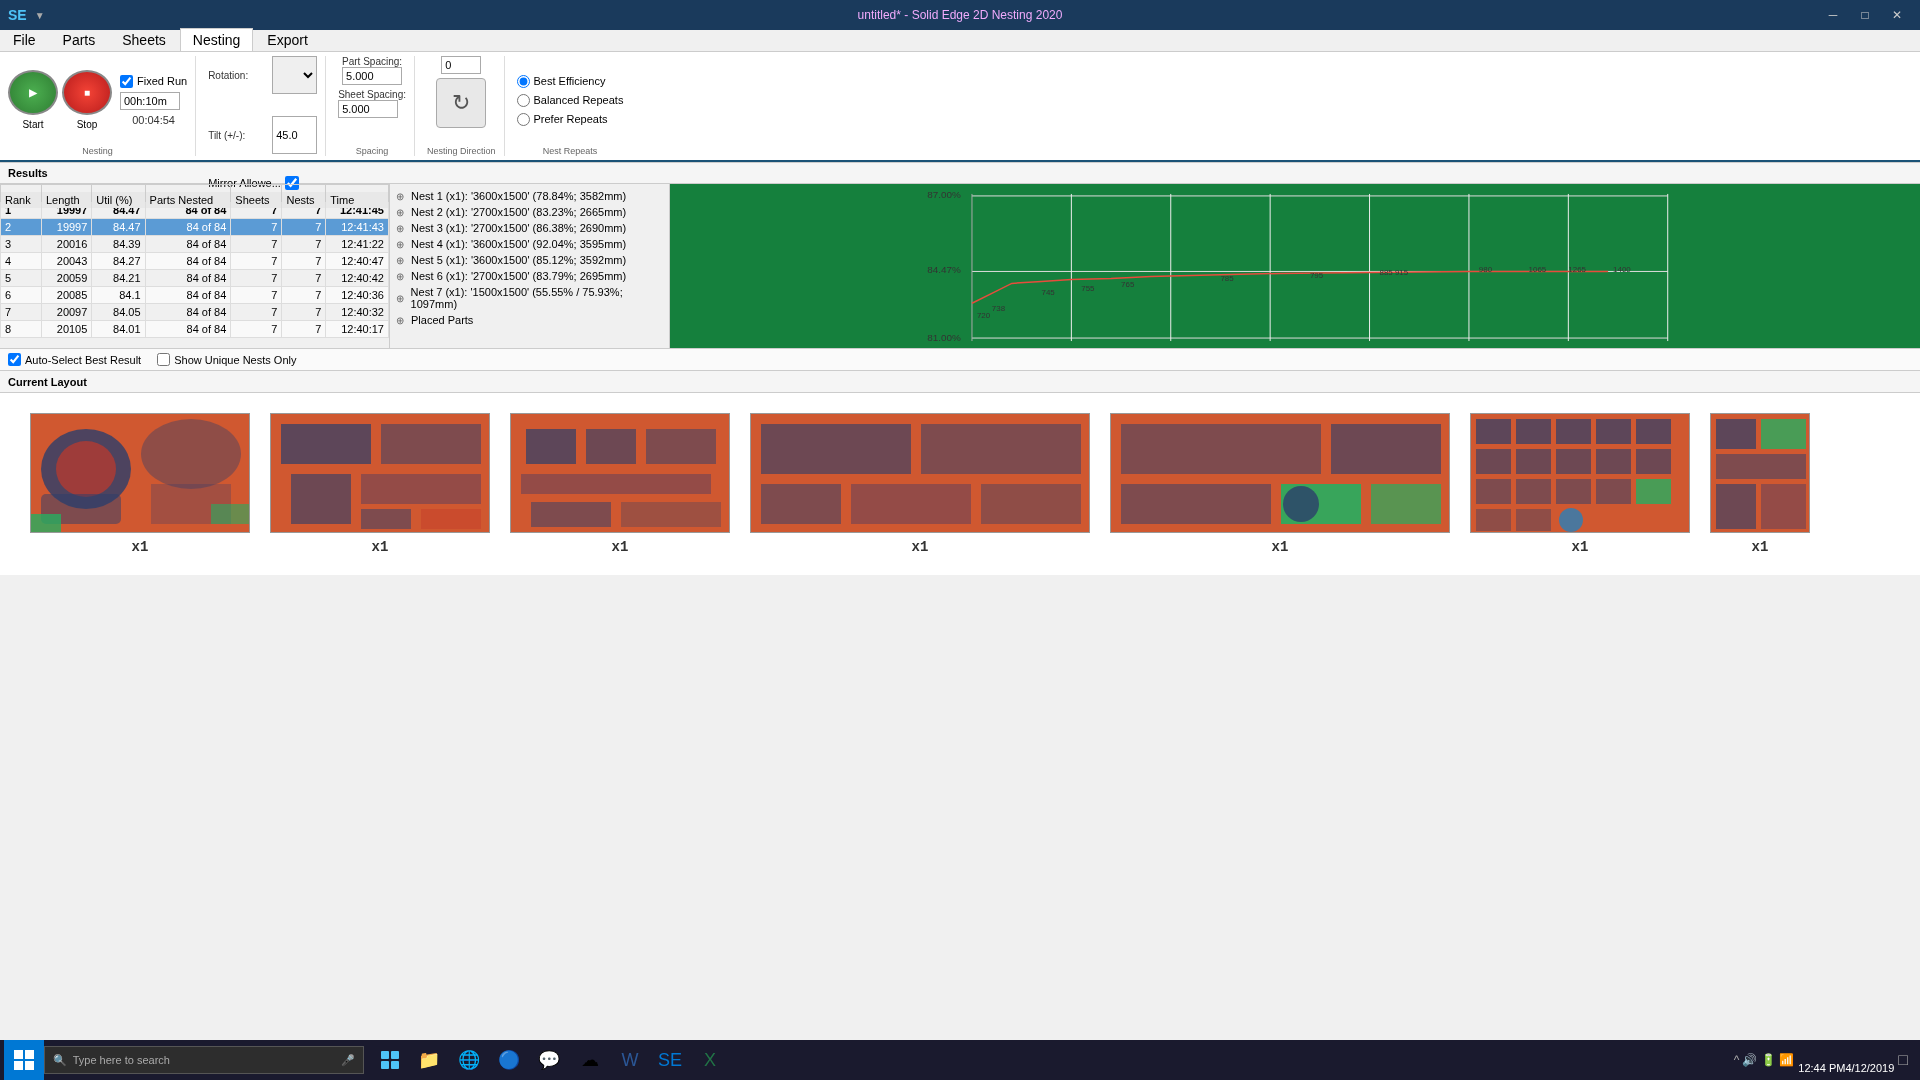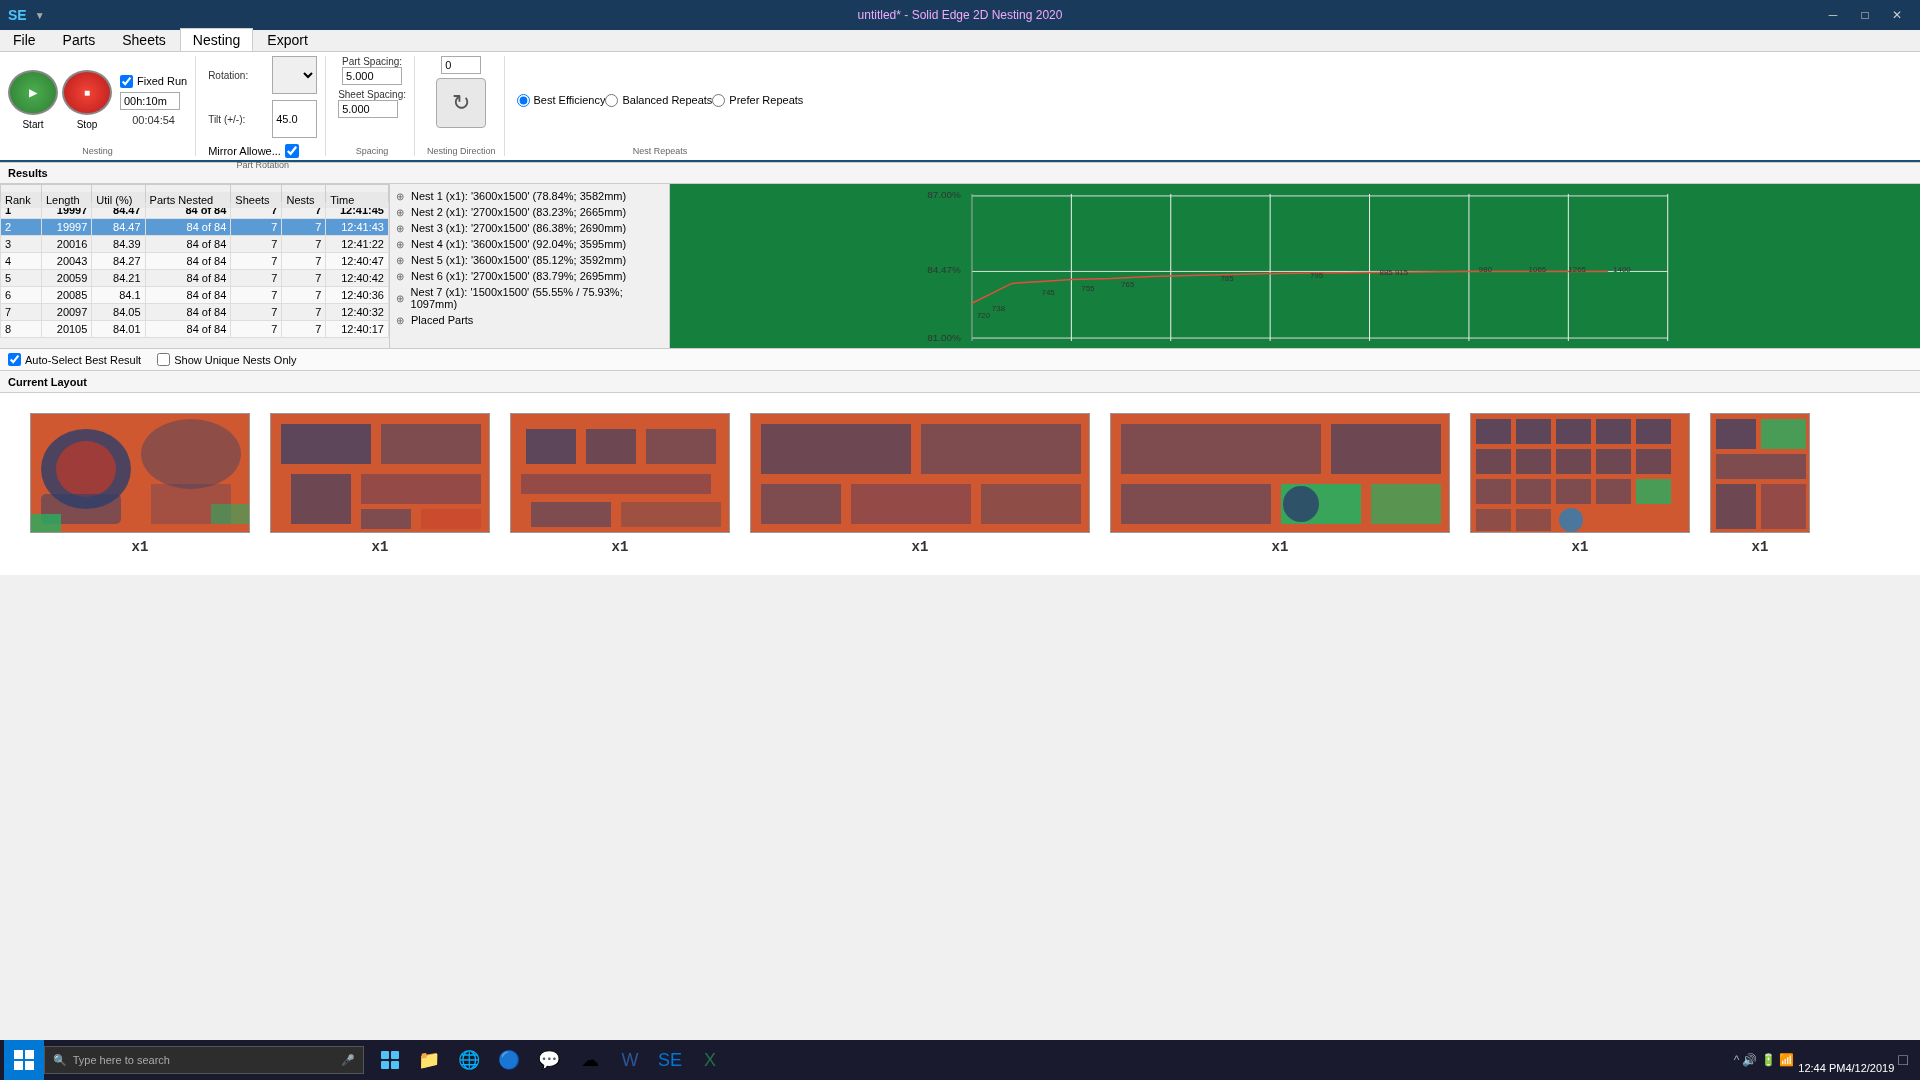"Rotation:" div.ribbon-group-content { gap: 4px -> 20px }
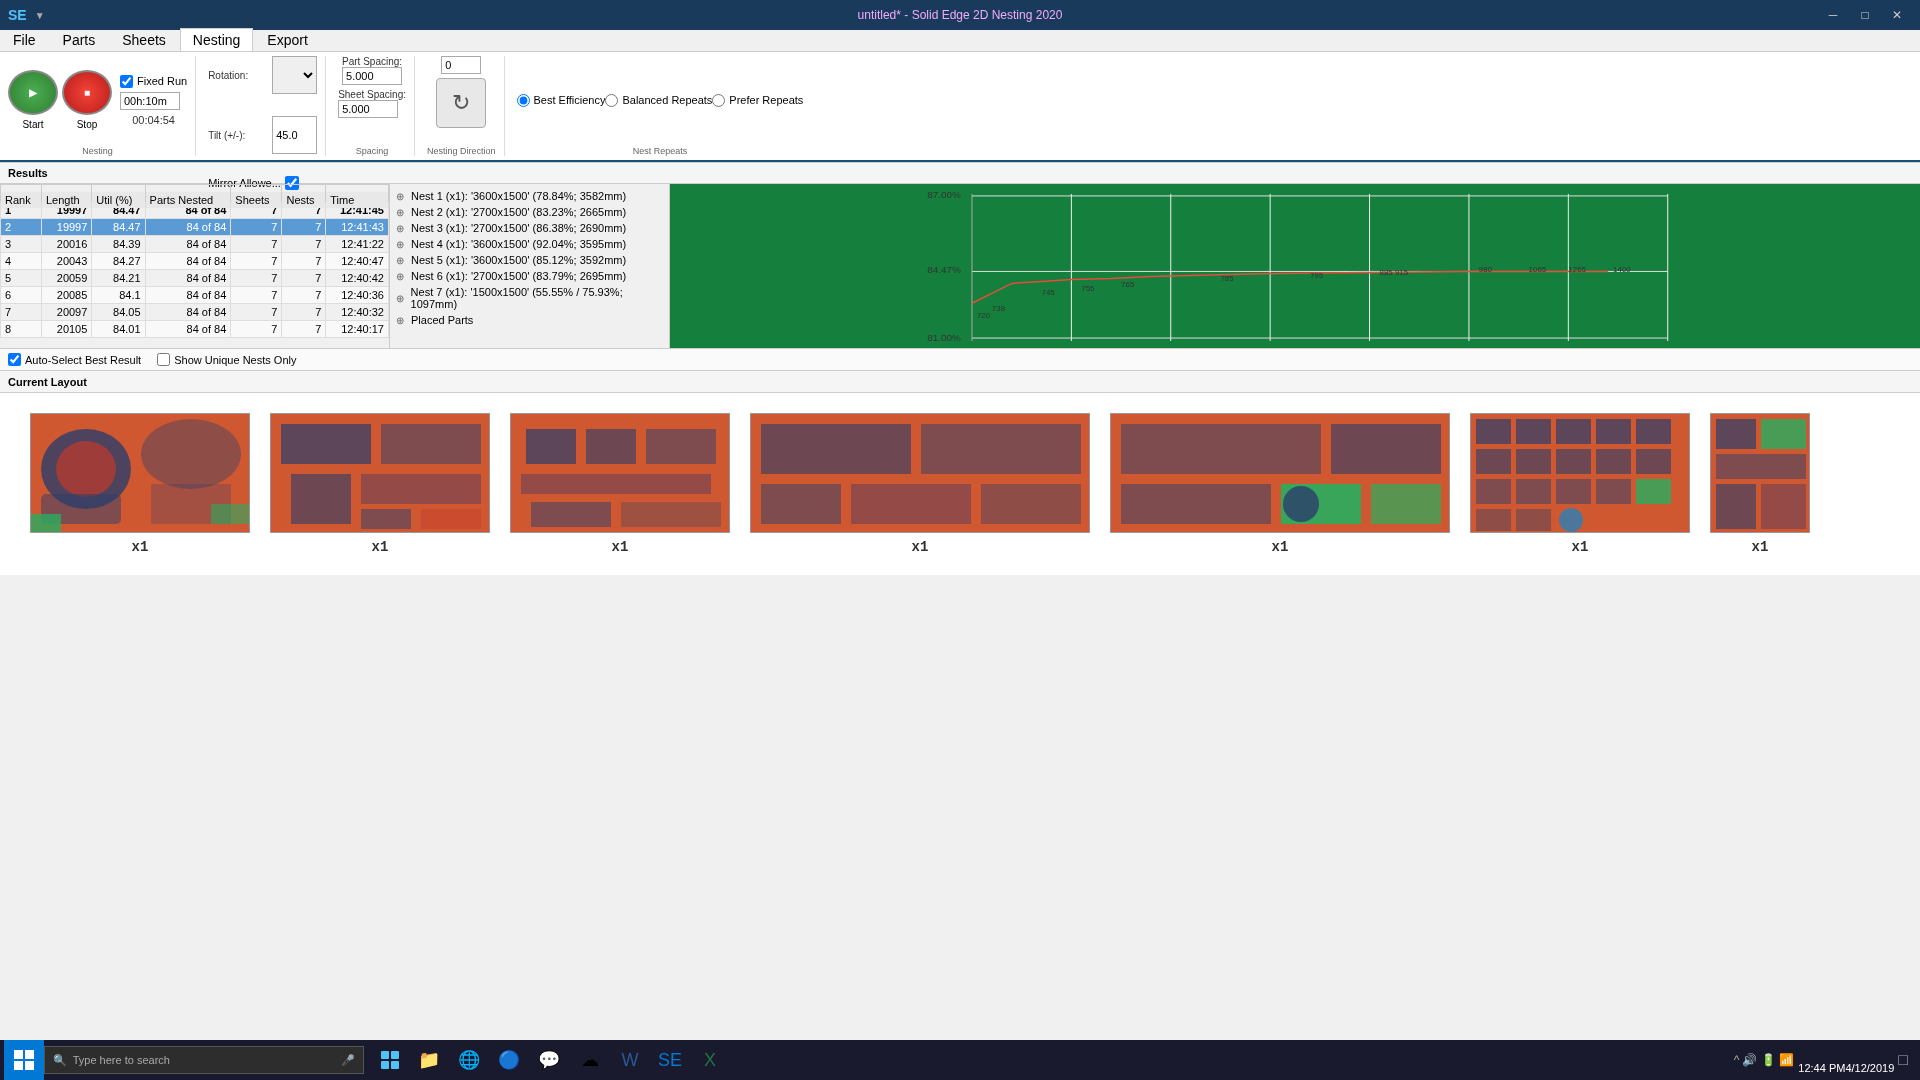"Best Efficiency" div.radio-group { flex-direction: row -> column; gap: 0 -> 6px }
